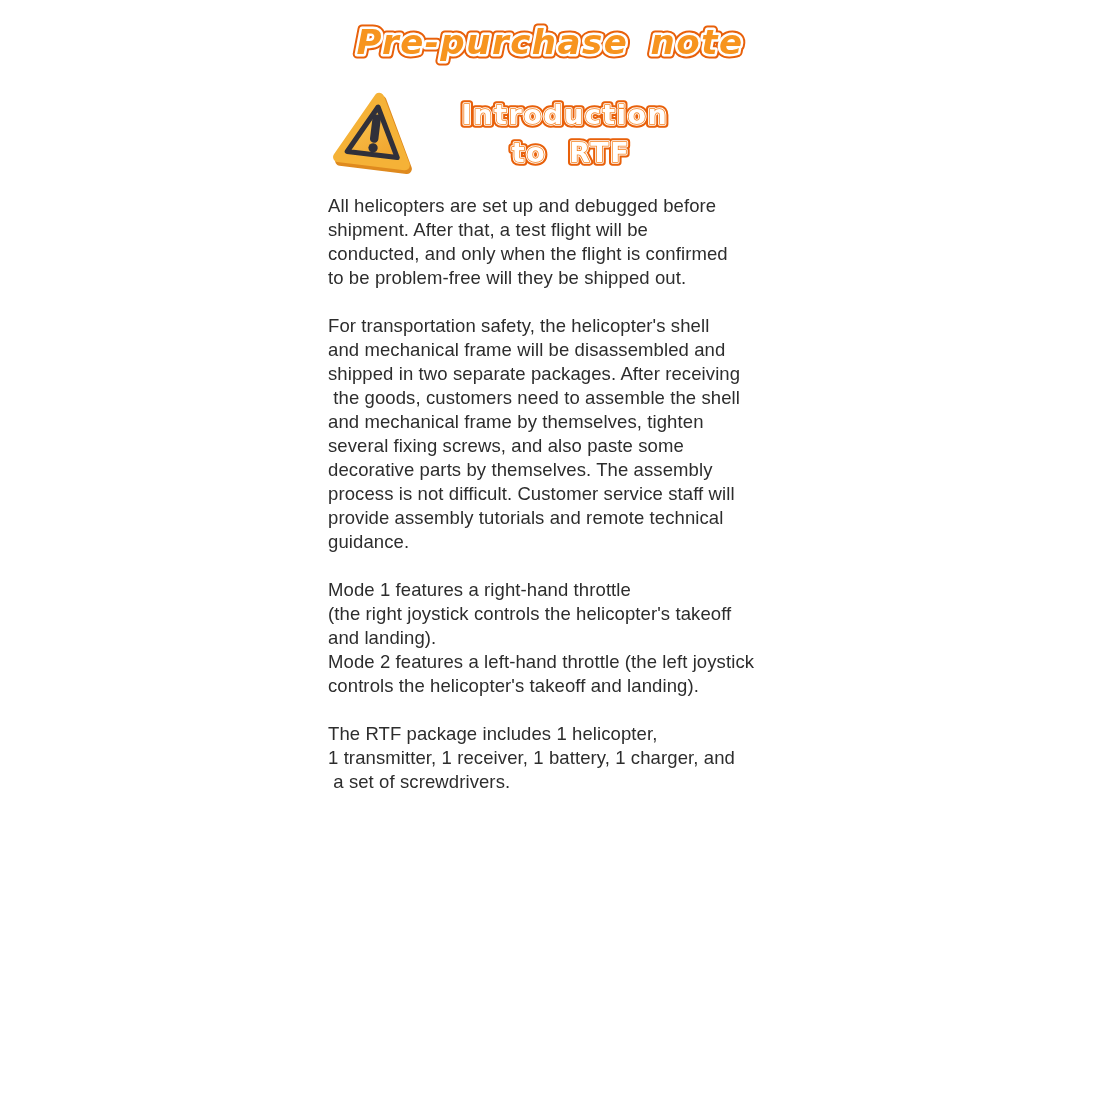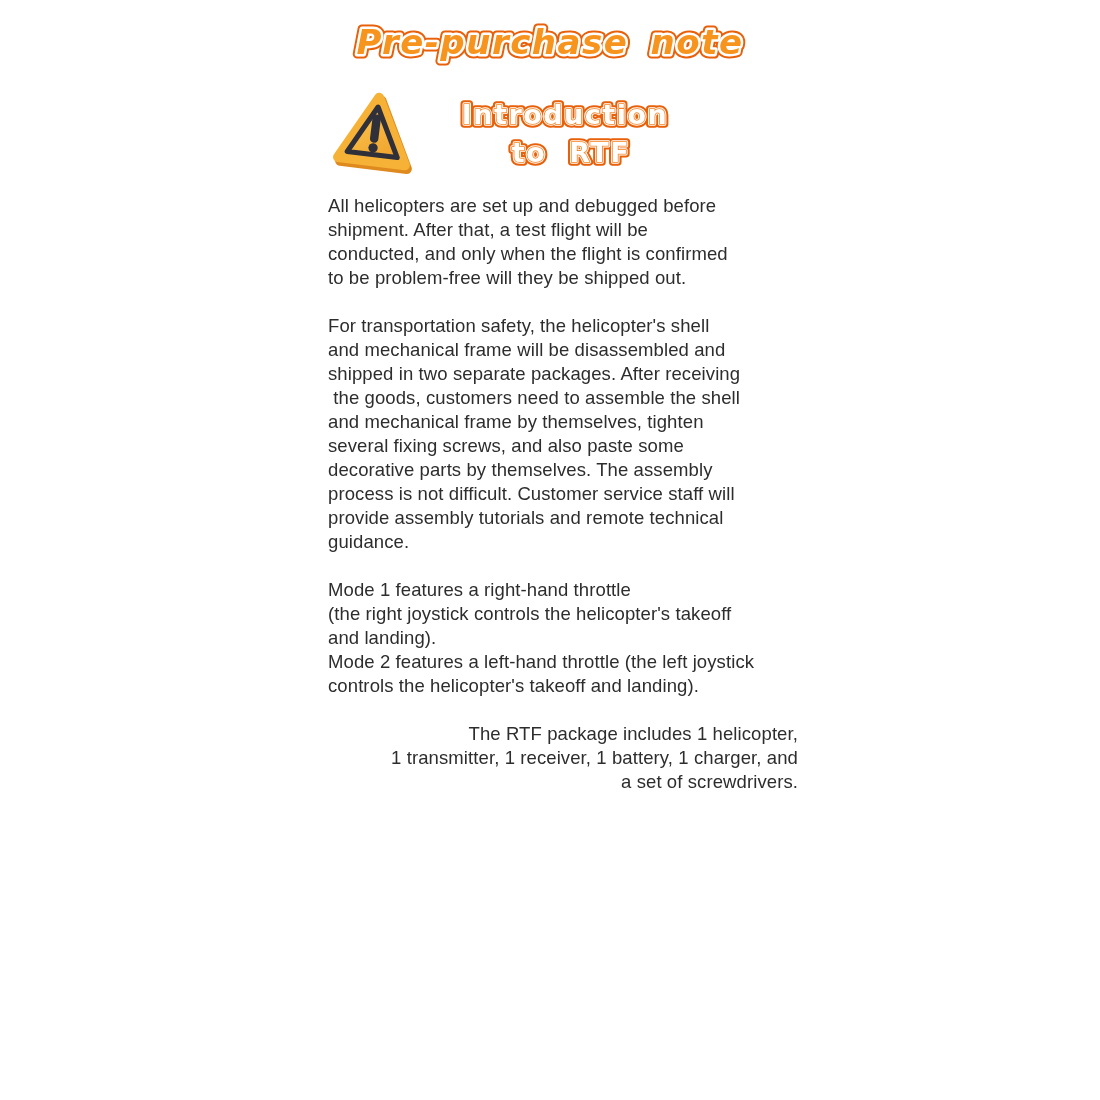"The RTF package includes 1" .gap-xl { text-align: right -> none }
